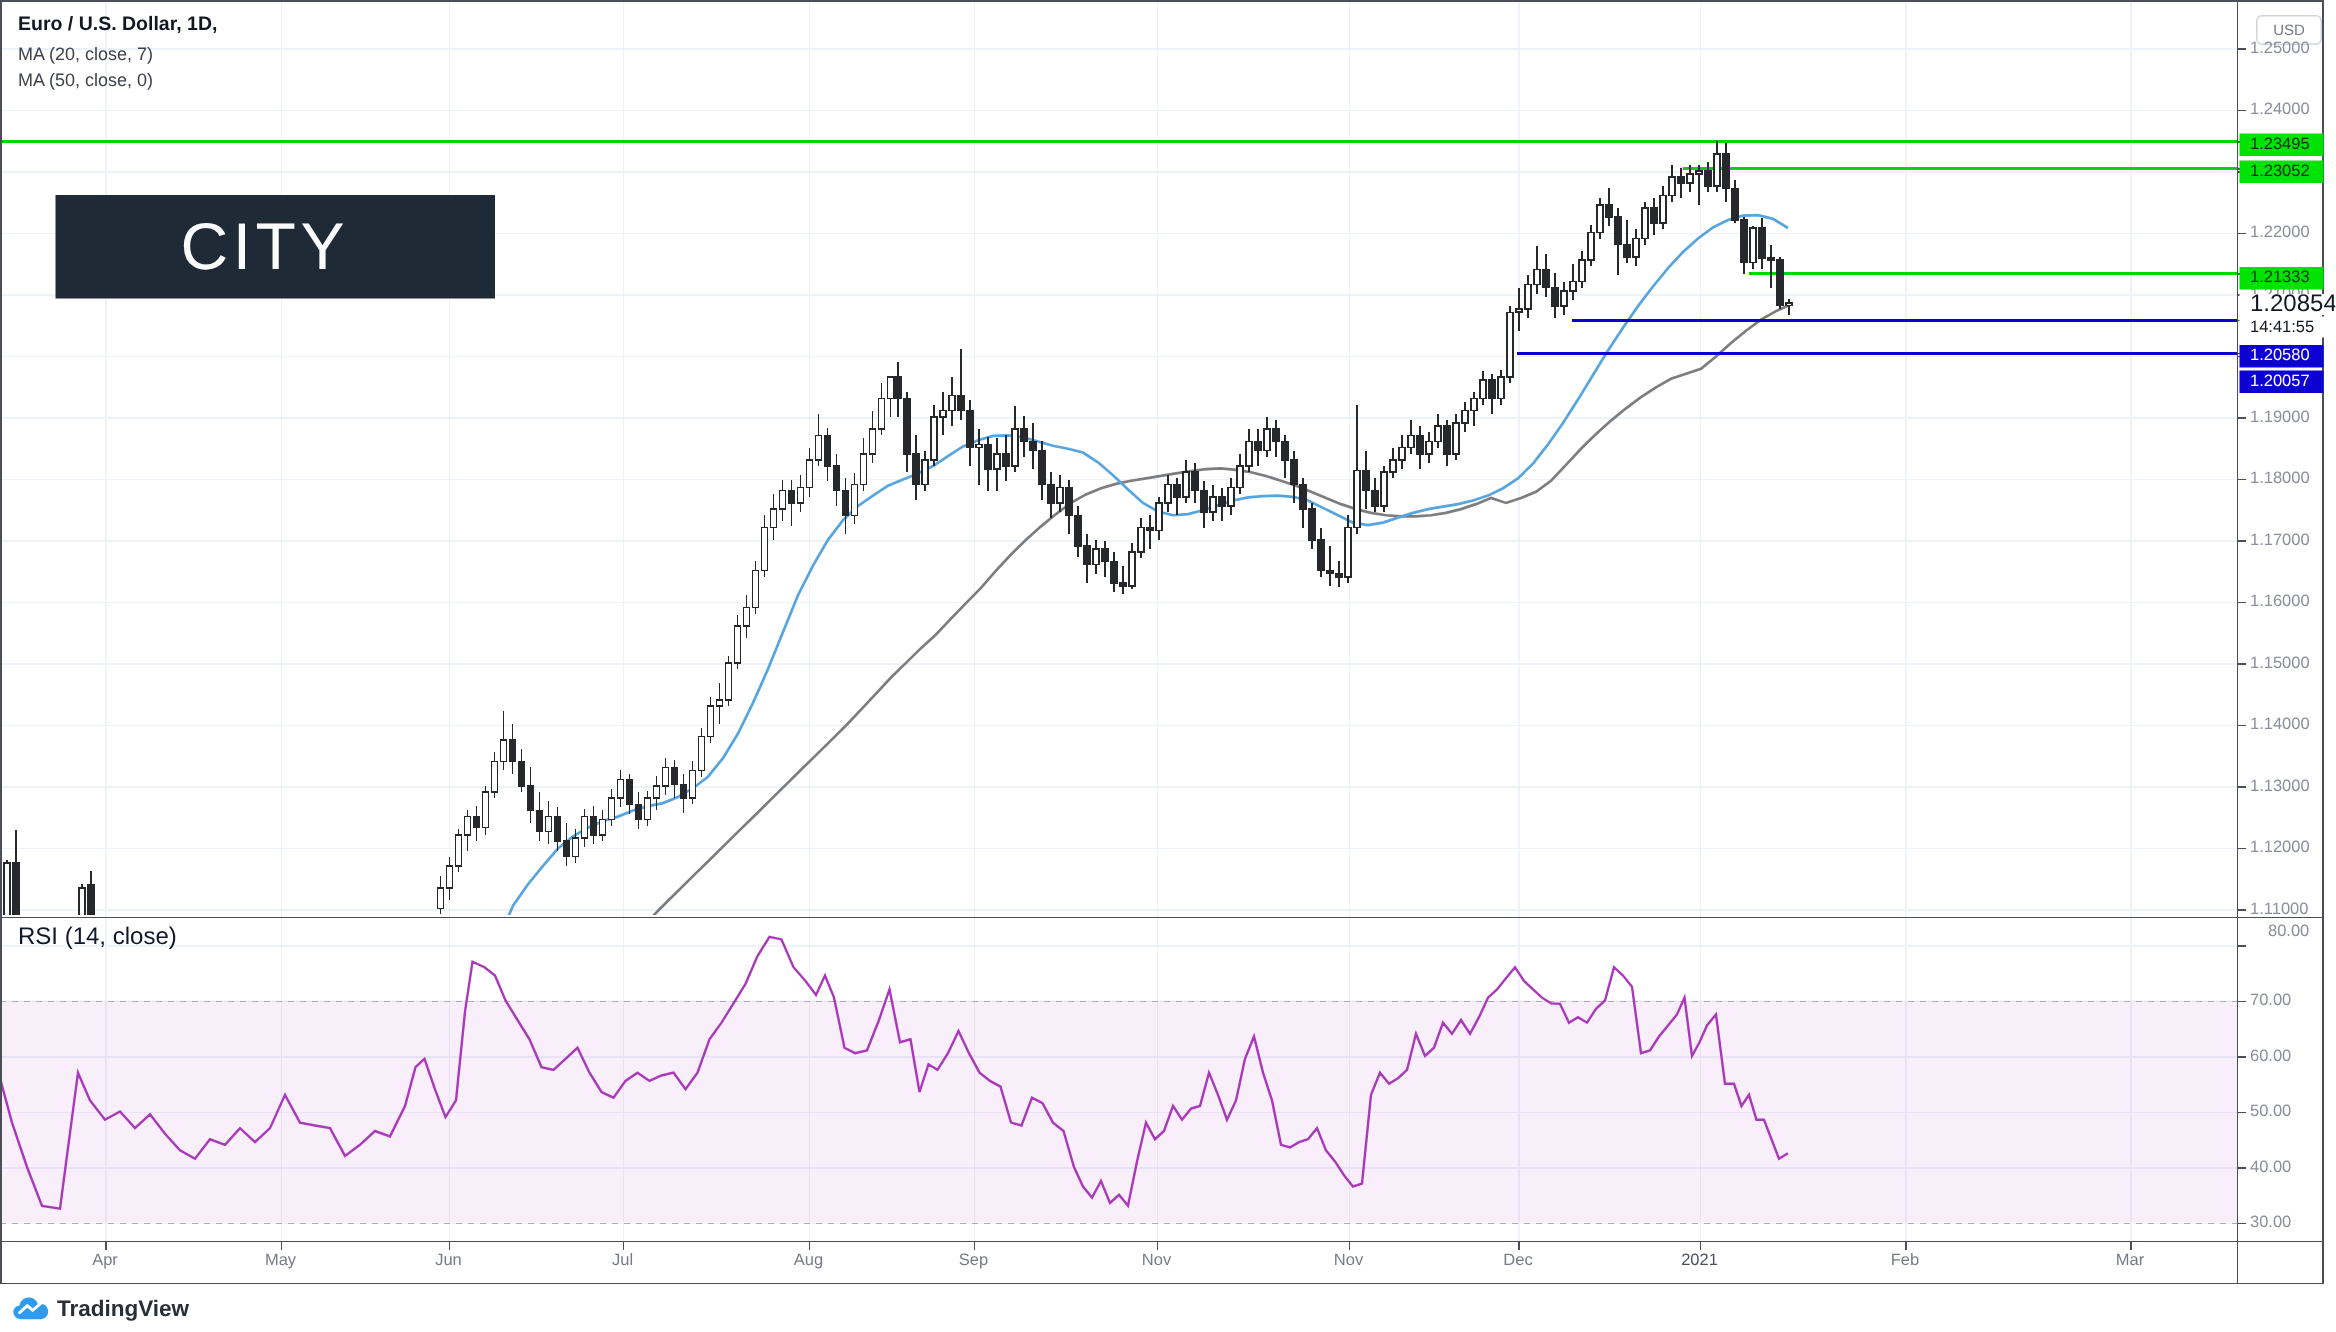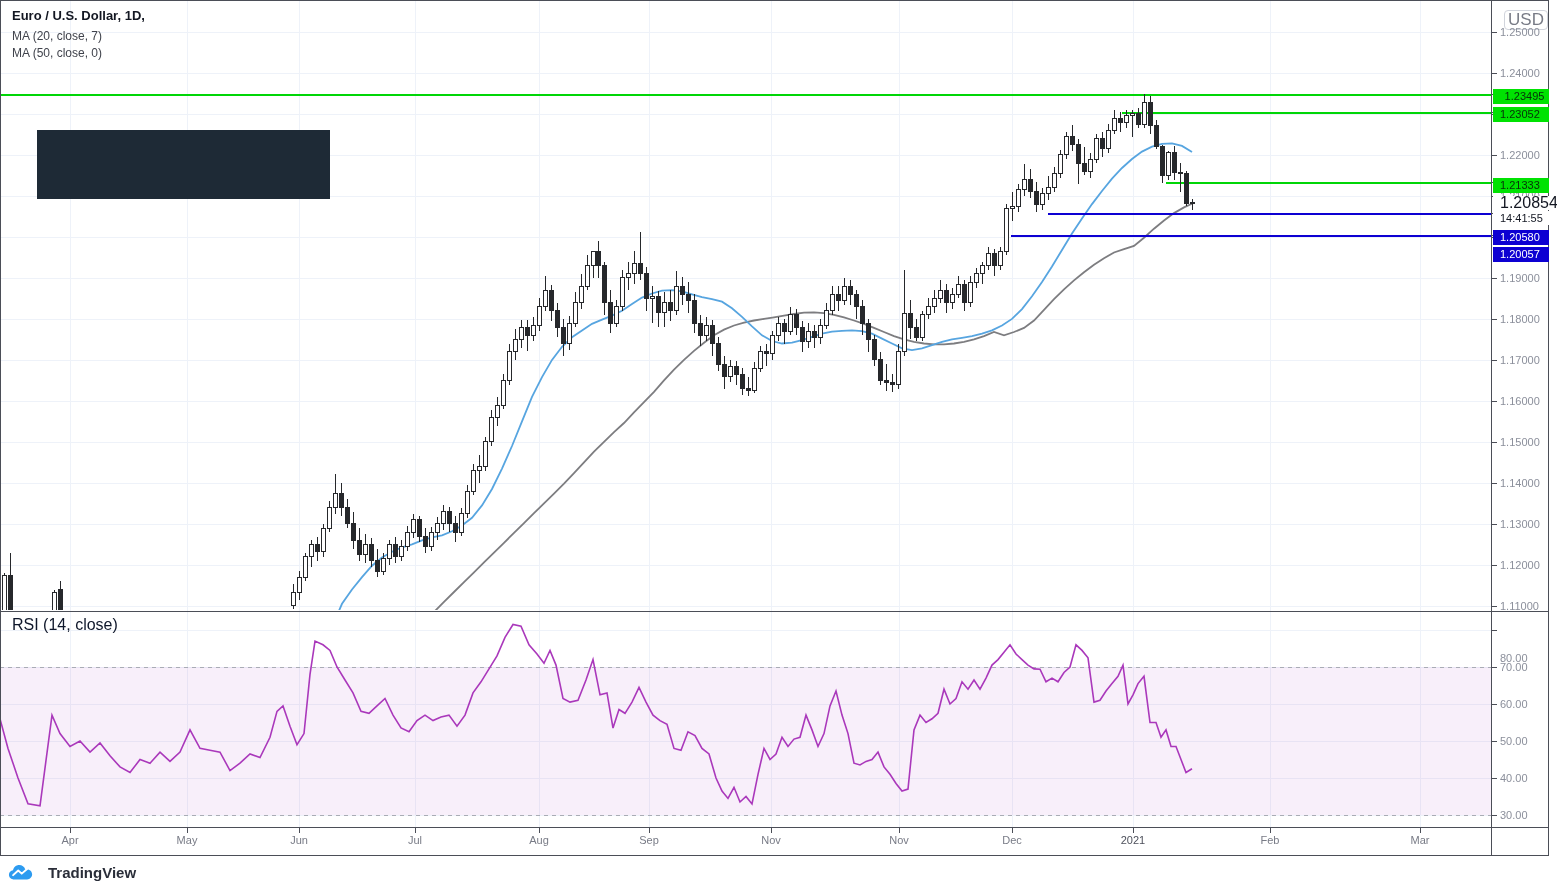"USD" #usd-button { font-size: 17px -> 10px }
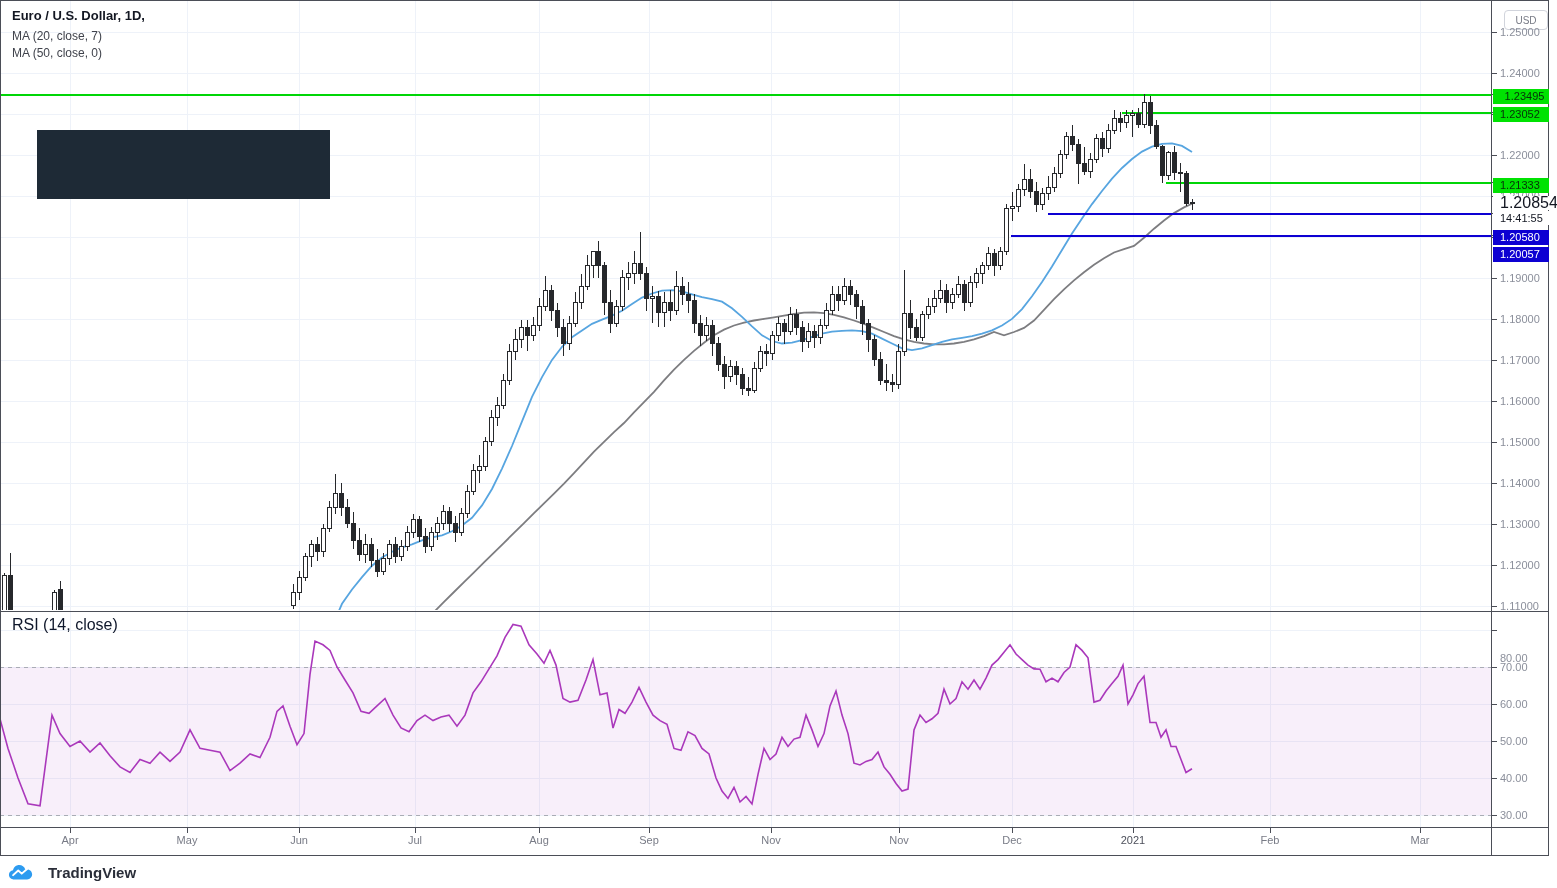"1.23495" div.lvl-label { text-align: center -> none }
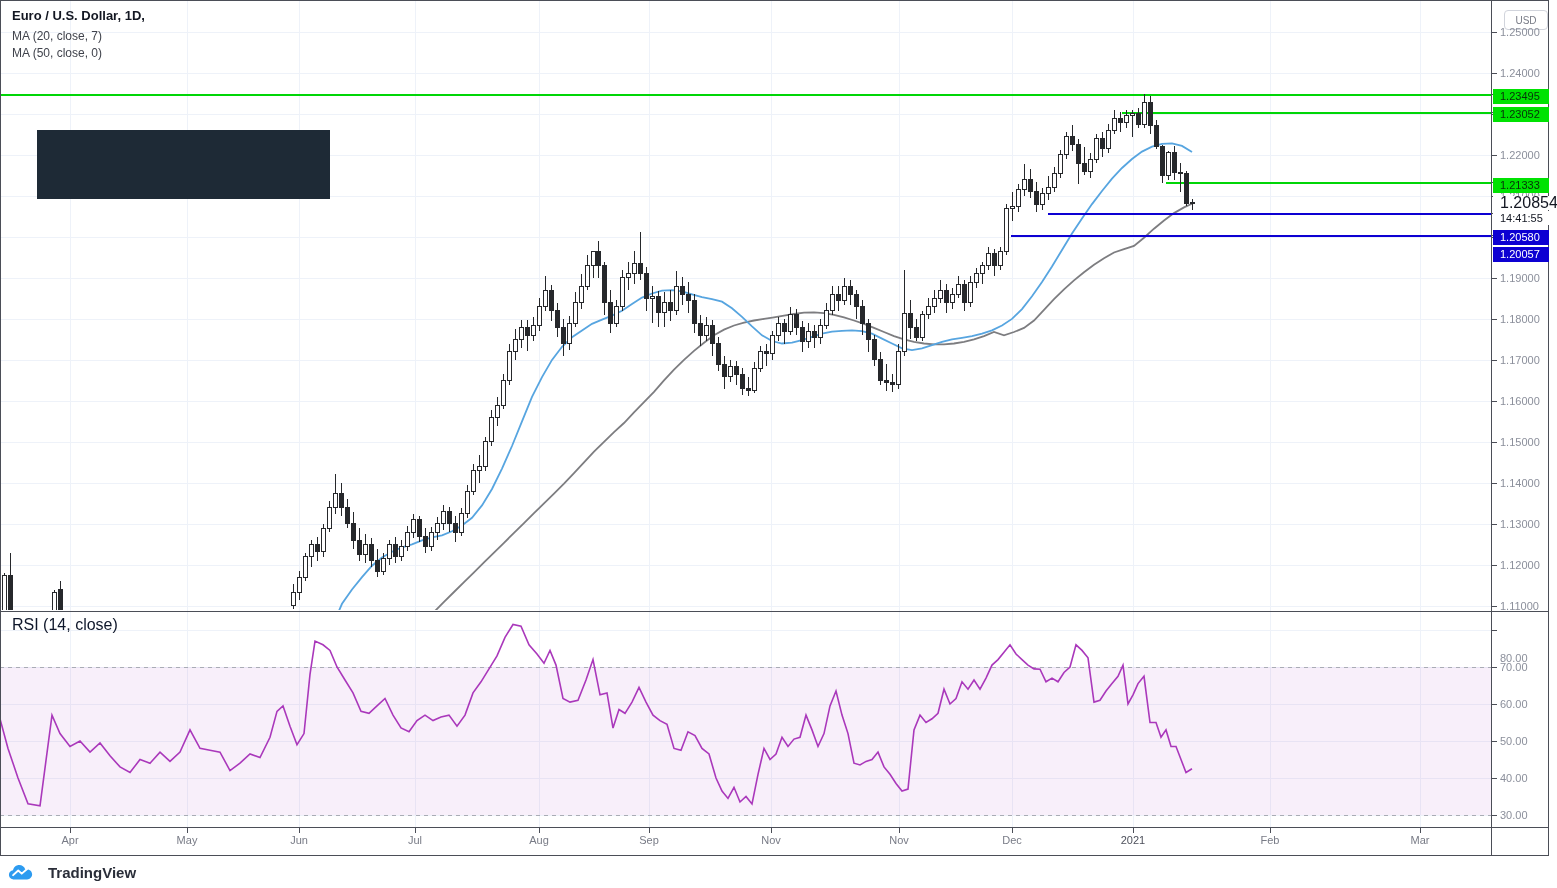"CITY" span.wm-primary { html: none -> <span>CITY</span> }
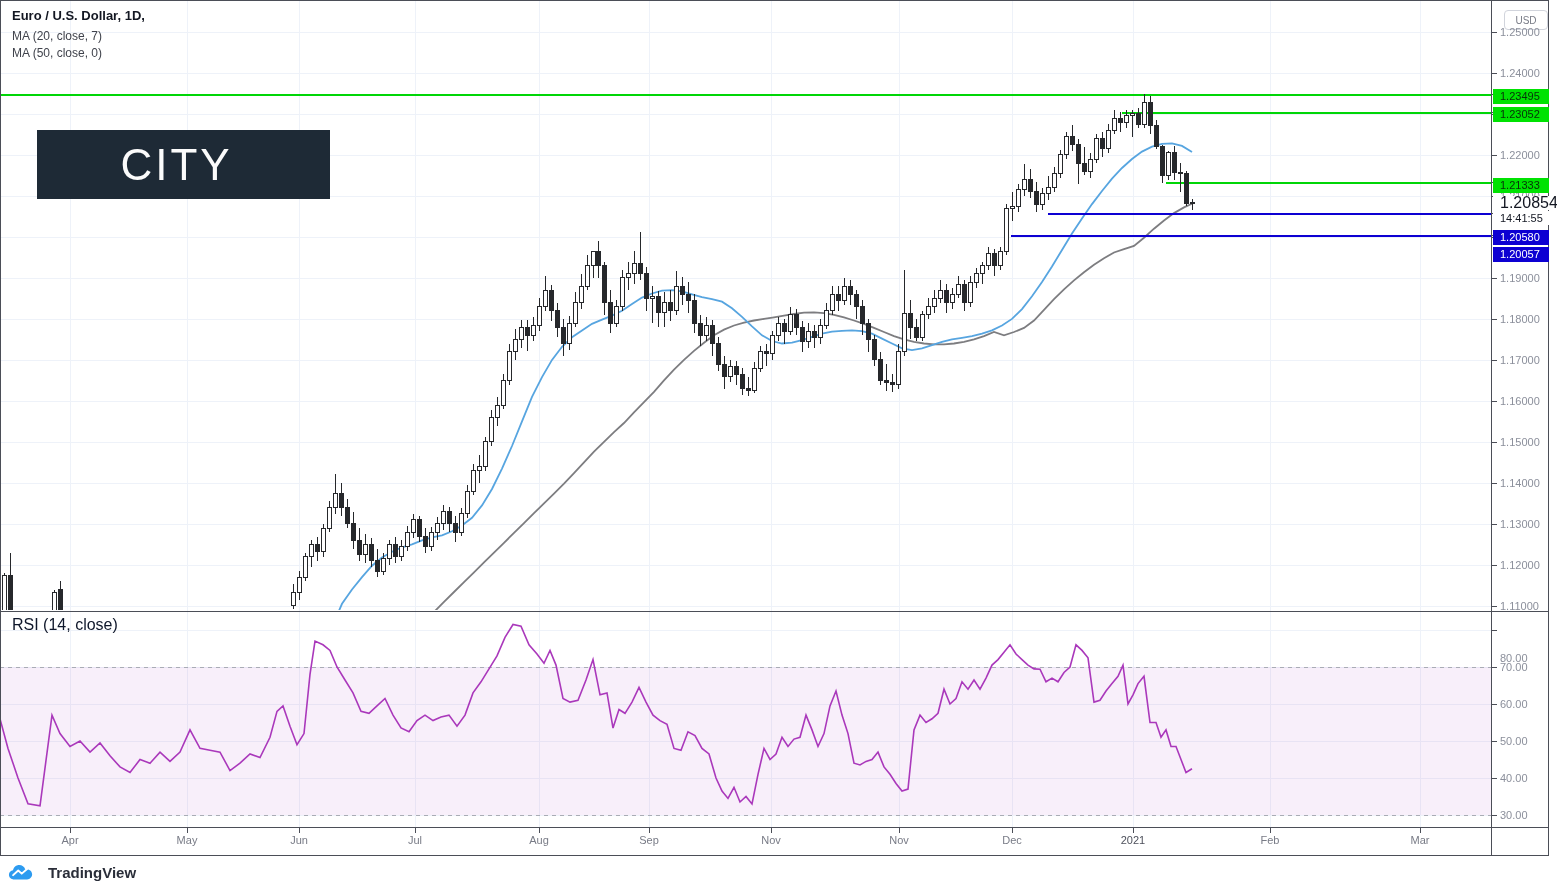"80.00" div.rtick { margin-left: none -> 12px; top: 652px -> 615px }
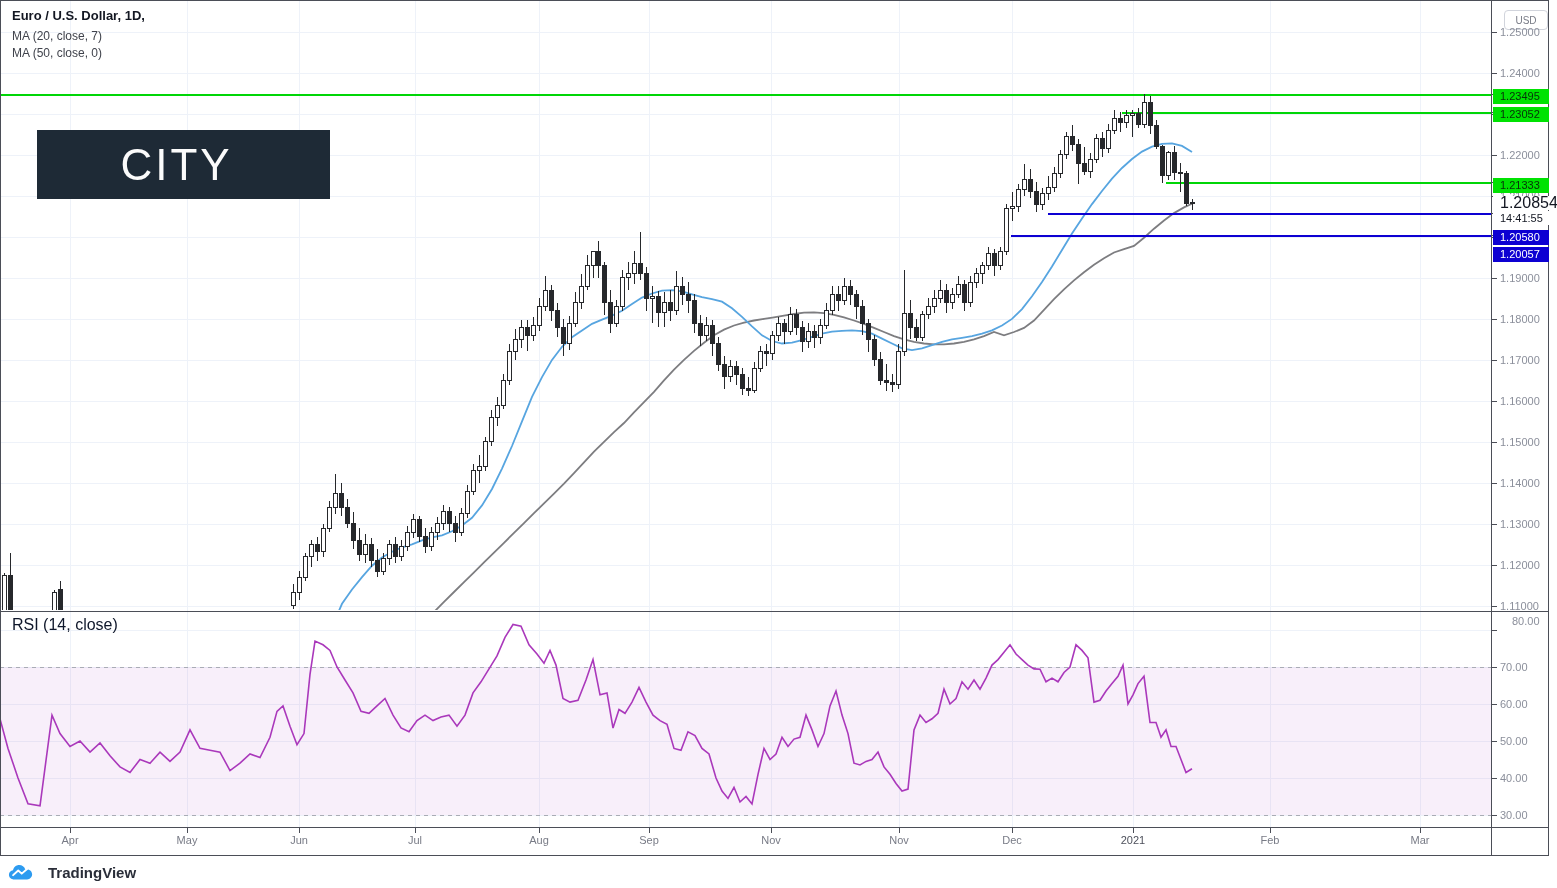"TradingView" #tv-brand { margin-left: 14px -> 4px }
